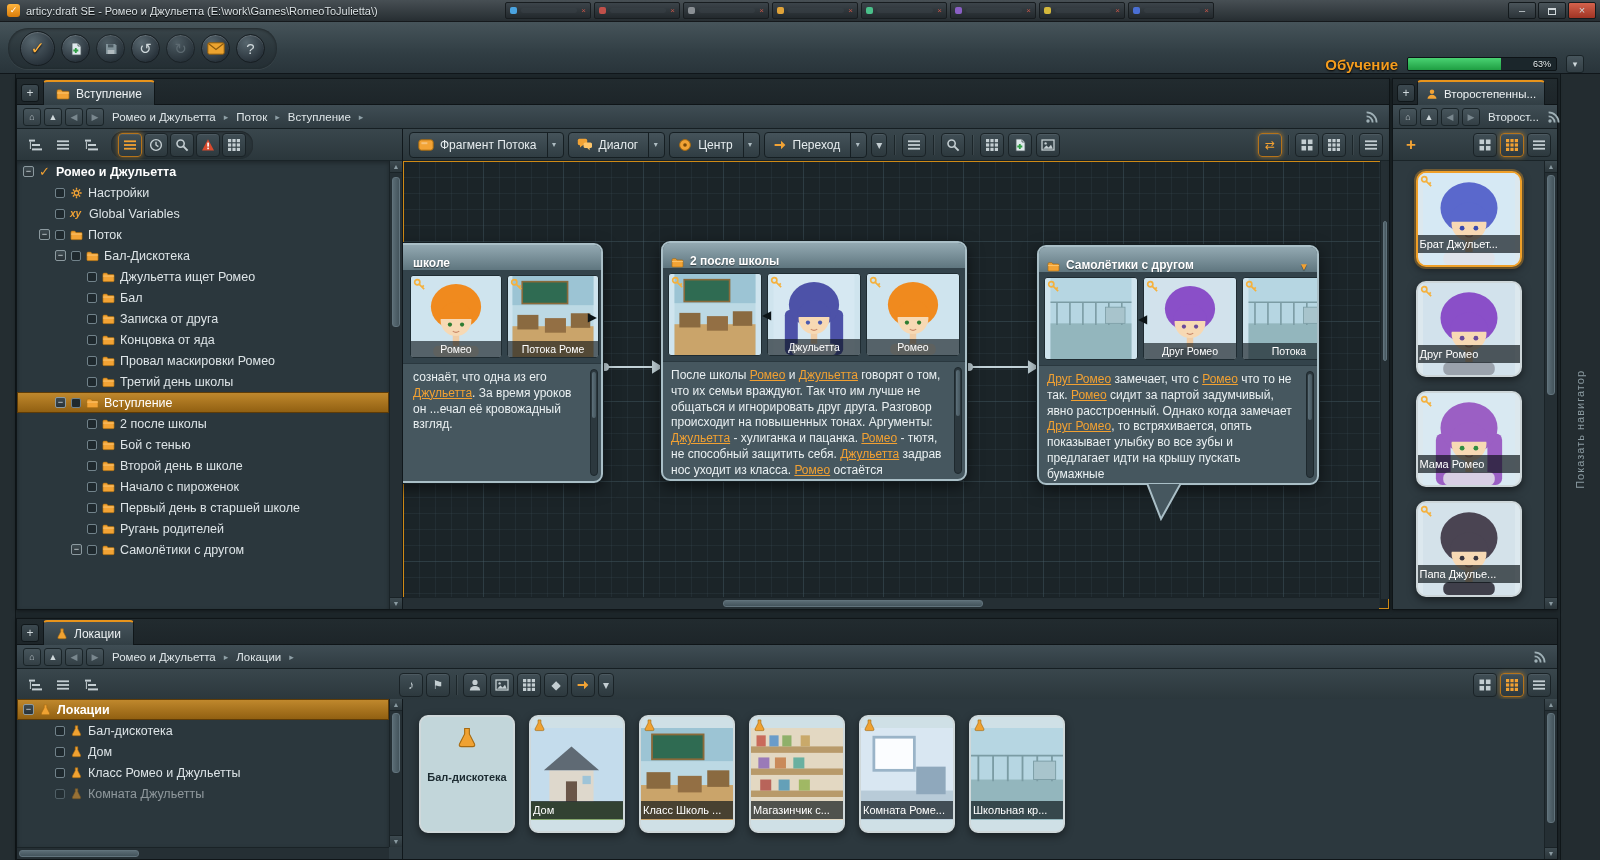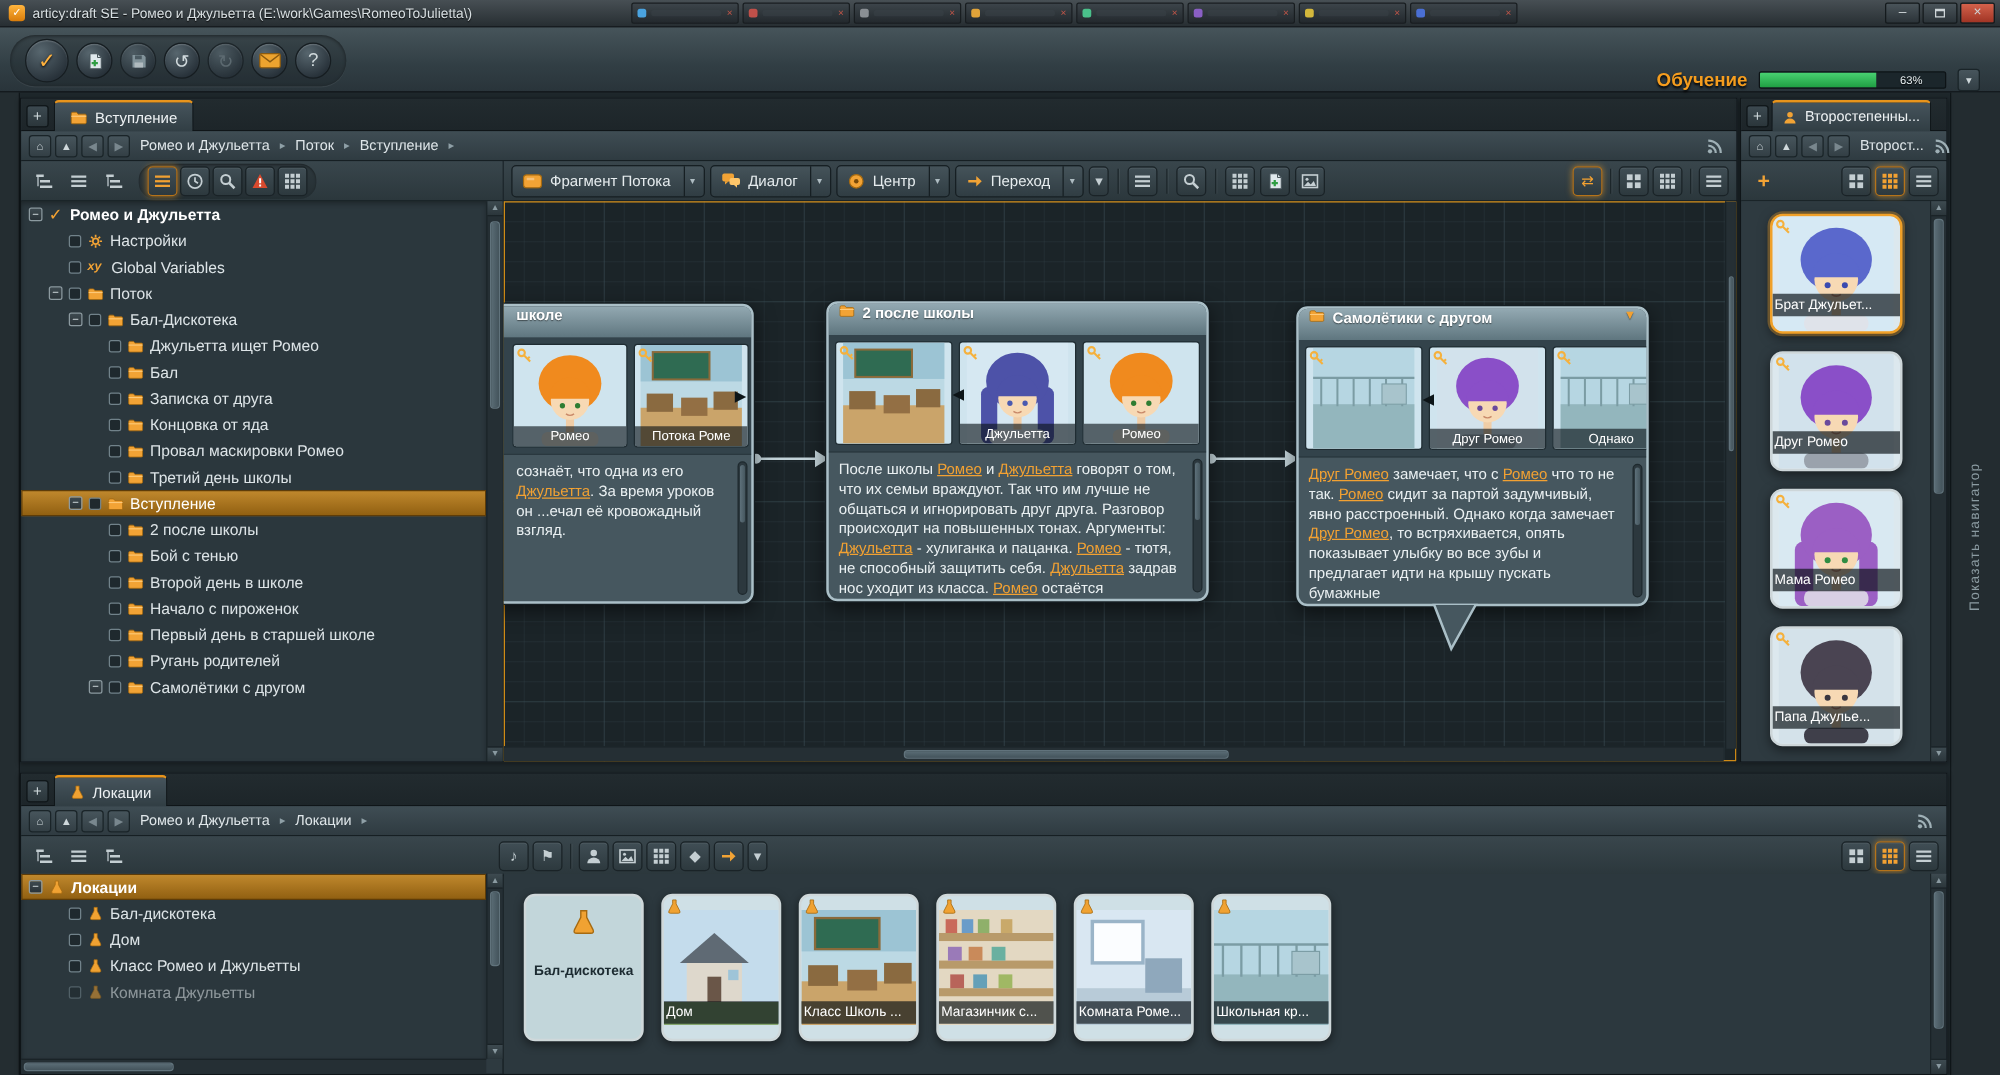"63%" .train-pct { right: 18px -> 5px }
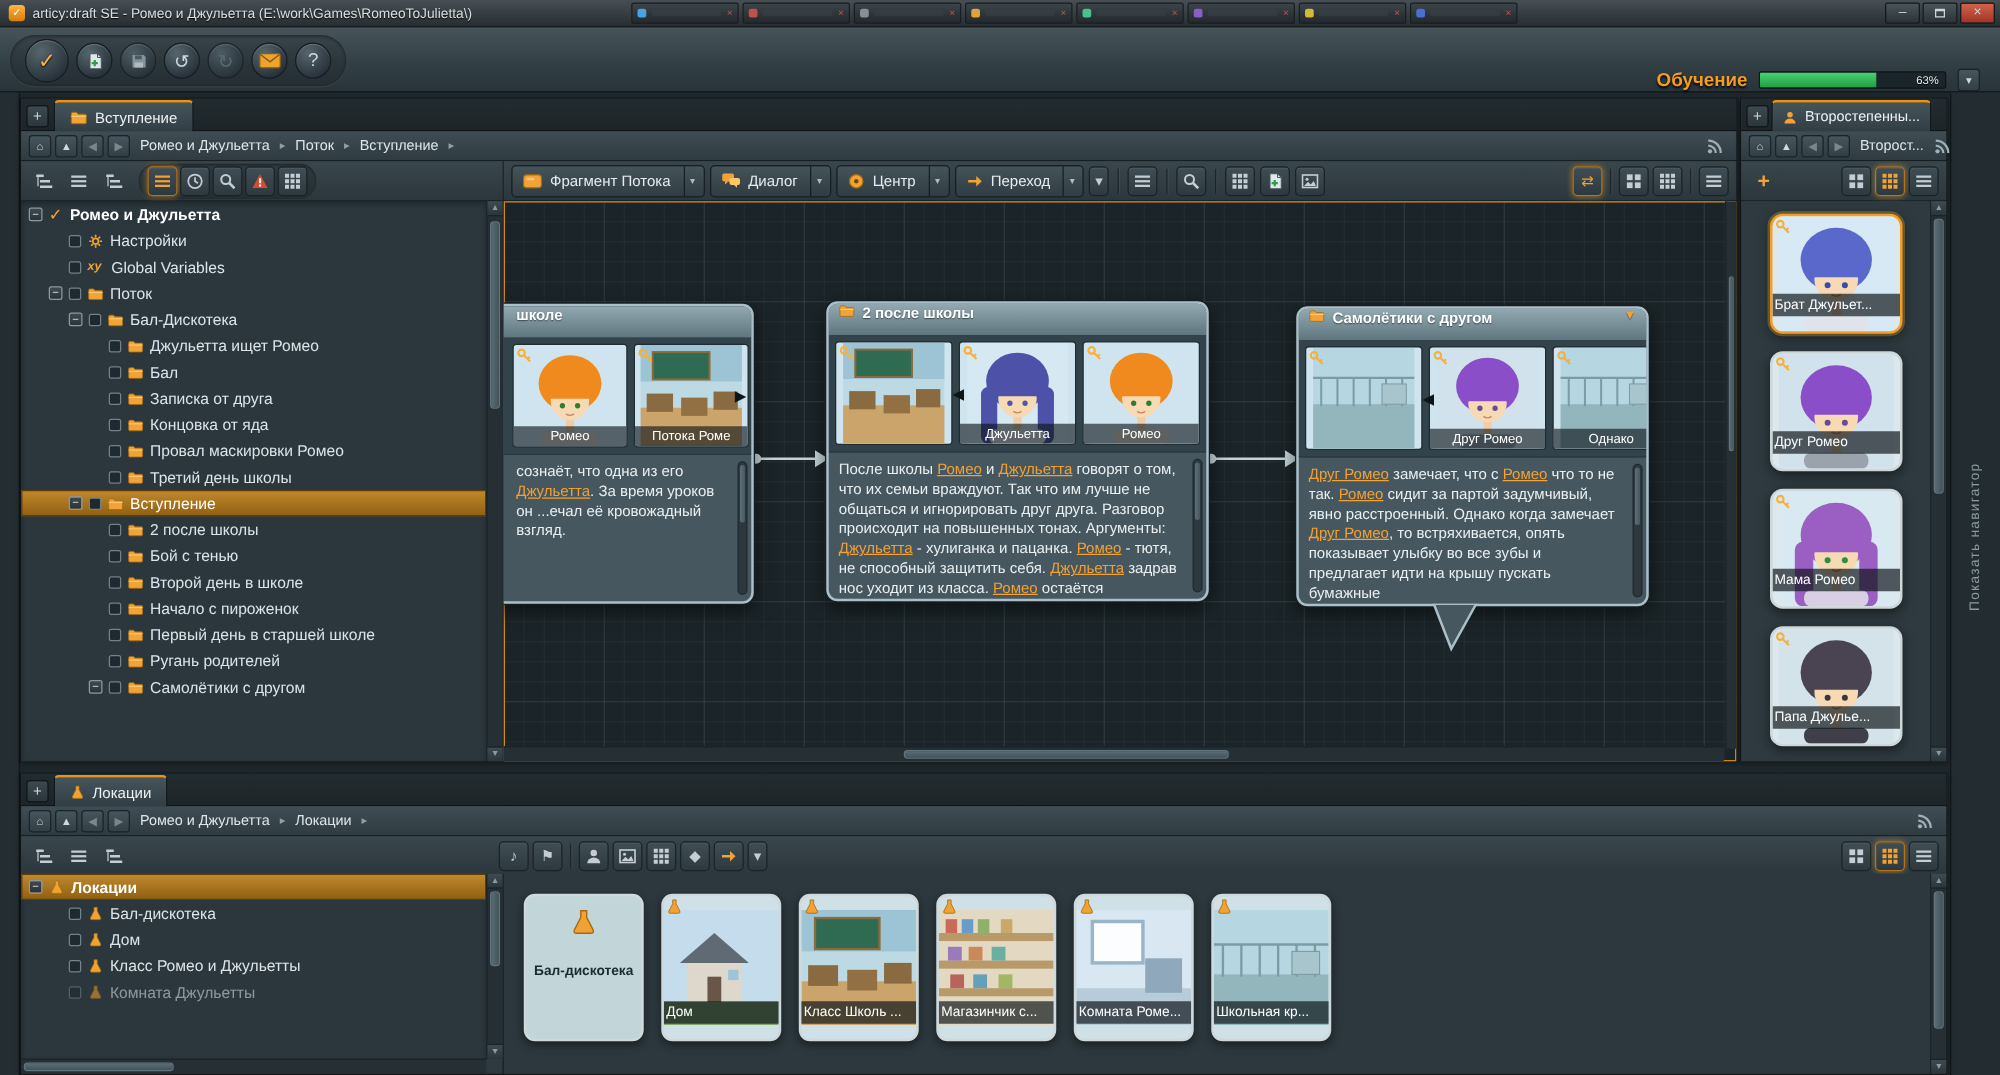"школе" .node-head { align-items: flex-start -> flex-end }
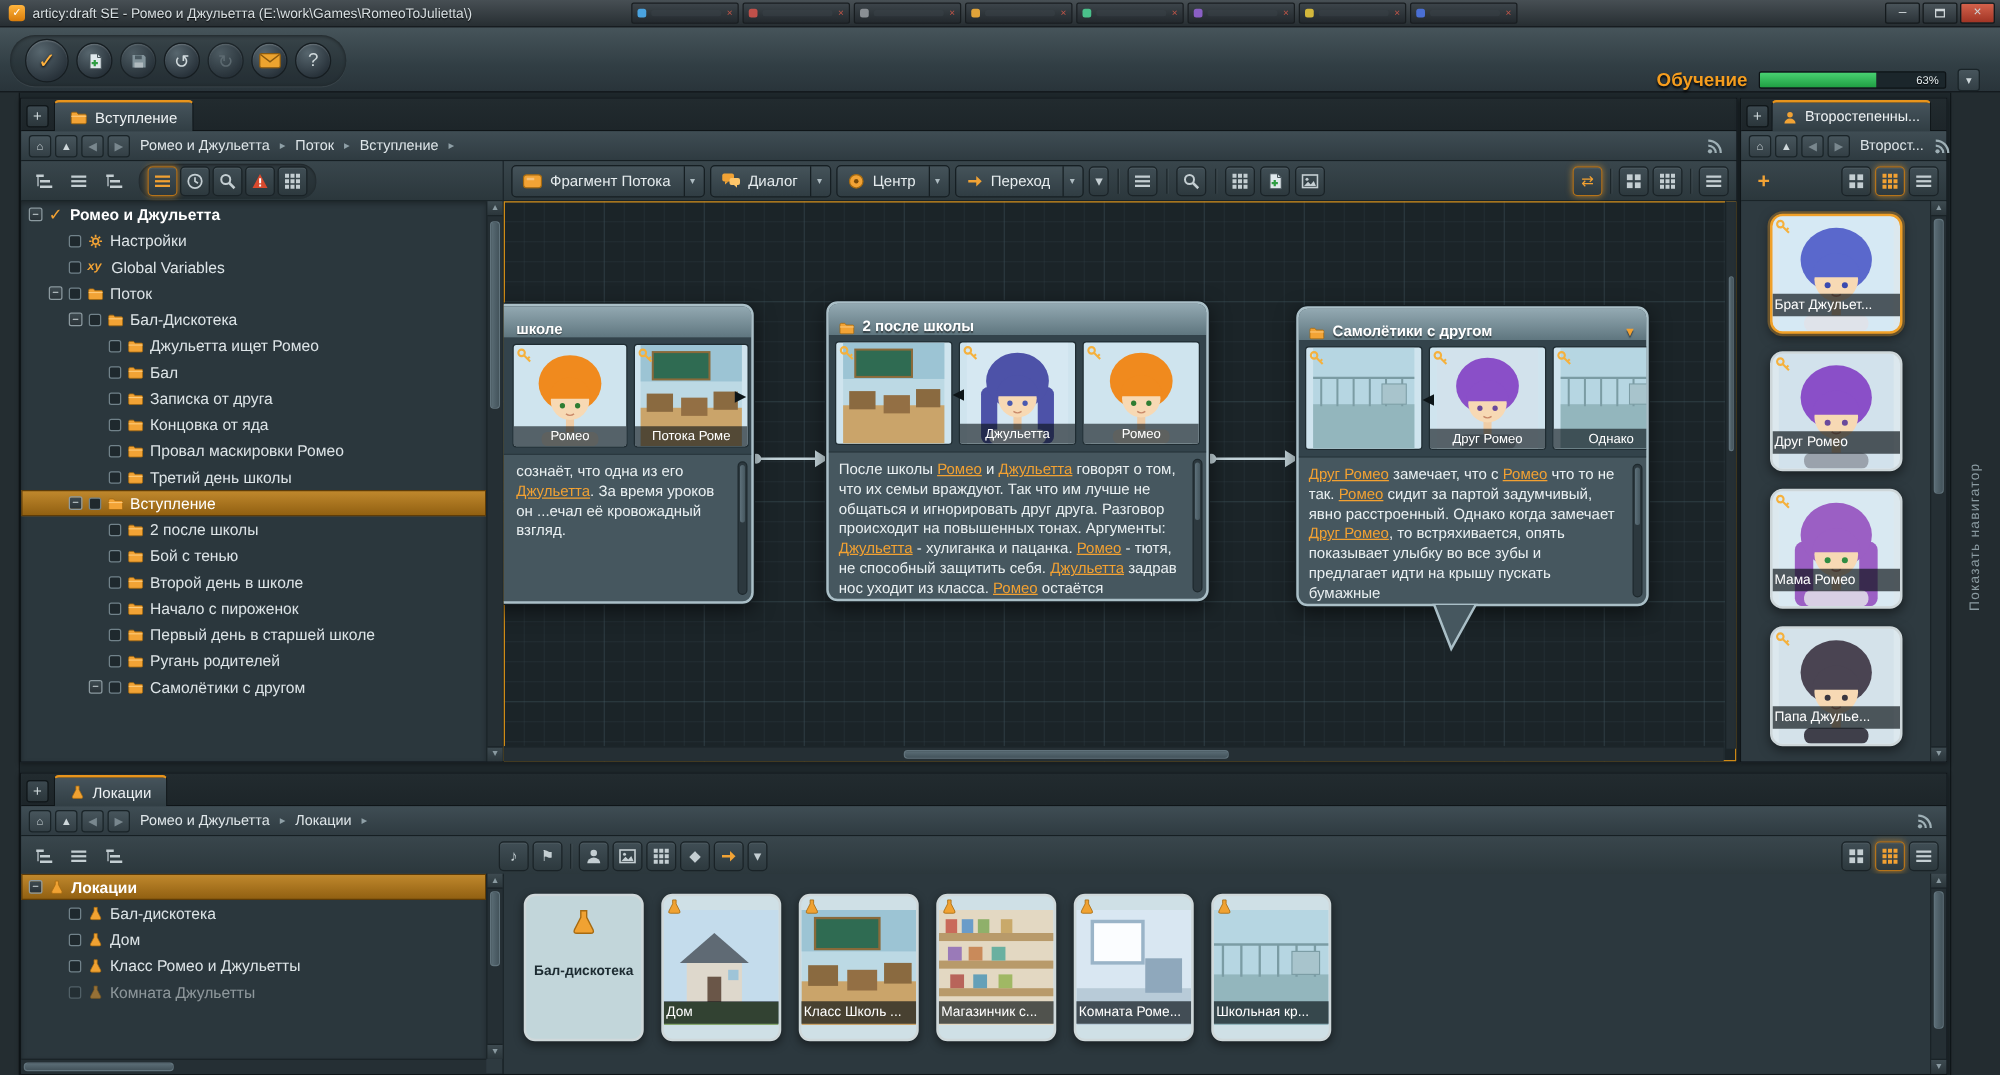"Однако" div.thumb-band { text: Однако -> Потока }
